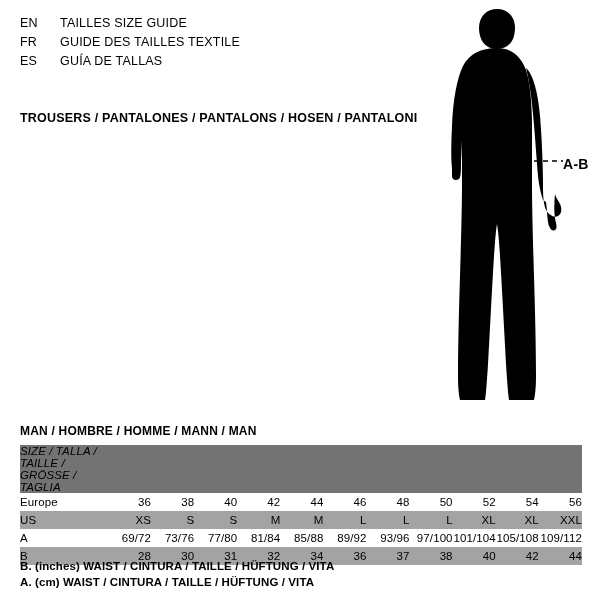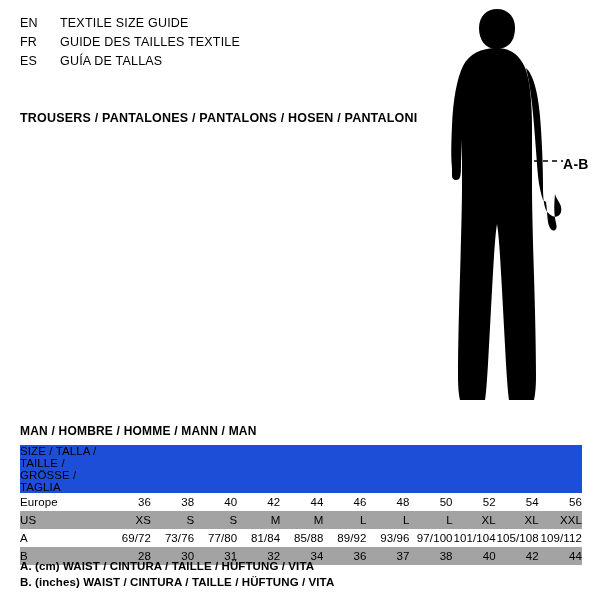"TEXTILE SIZE GUIDE" span.lang-text { text: TEXTILE -> TAILLES }
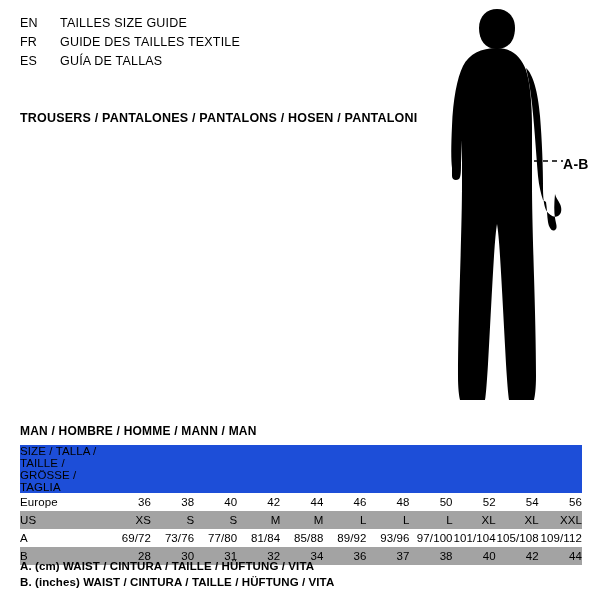"SIZE / TALLA / TAILLE" tr.head-row td { background: #1d4ed8 -> #737373; font-style: none -> italic }
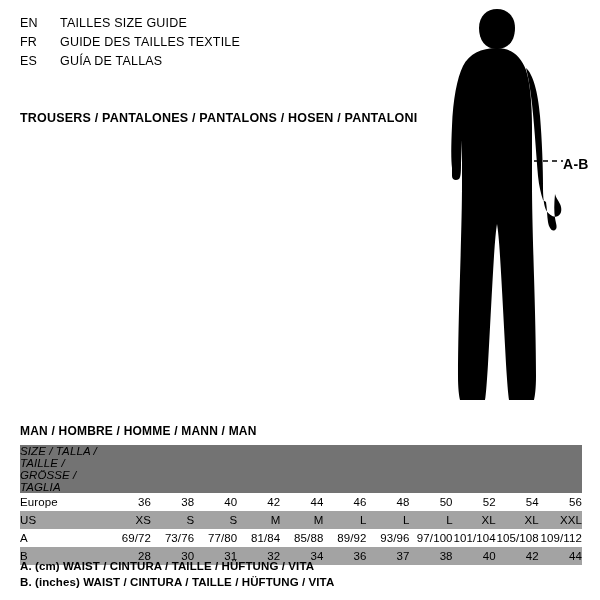"A. (cm) WAIST / CINTURA" div.footnote { order: before "B. (inches) WAIST / CINTURA" -> after "B. (inches) WAIST / CINTURA" }
